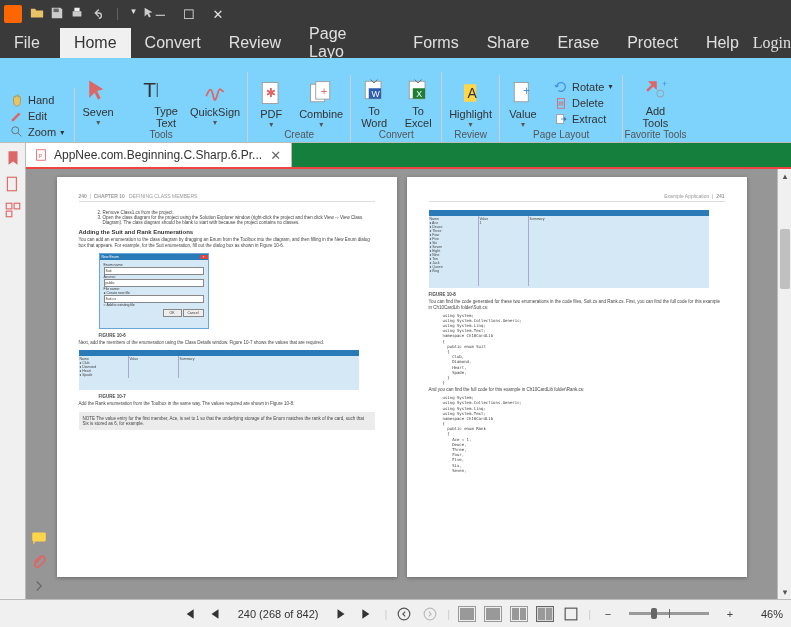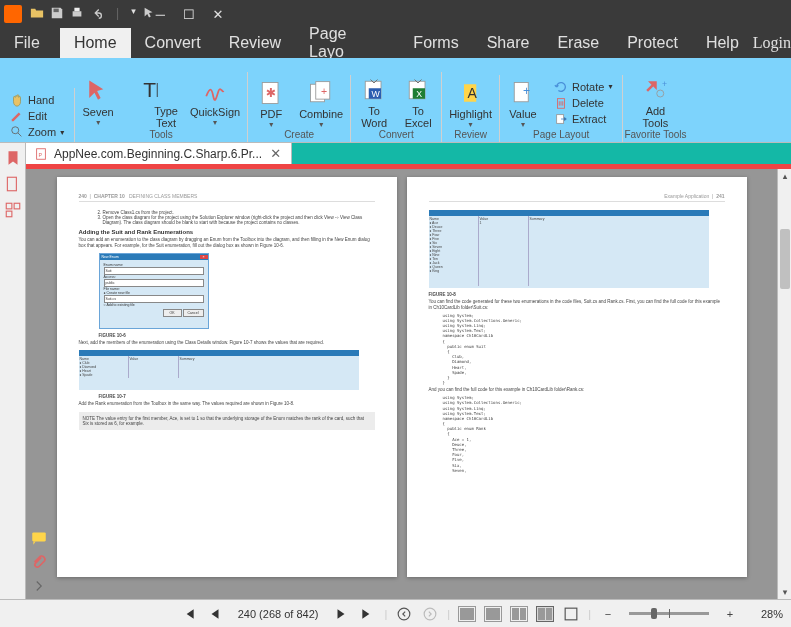"AppNee.com.Beginning.C.Sharp.6.Pr..." .doctab { background: #14b8a6 -> #15803d; border-bottom: 5px solid #ef4444 -> 2px solid #ef4444 }
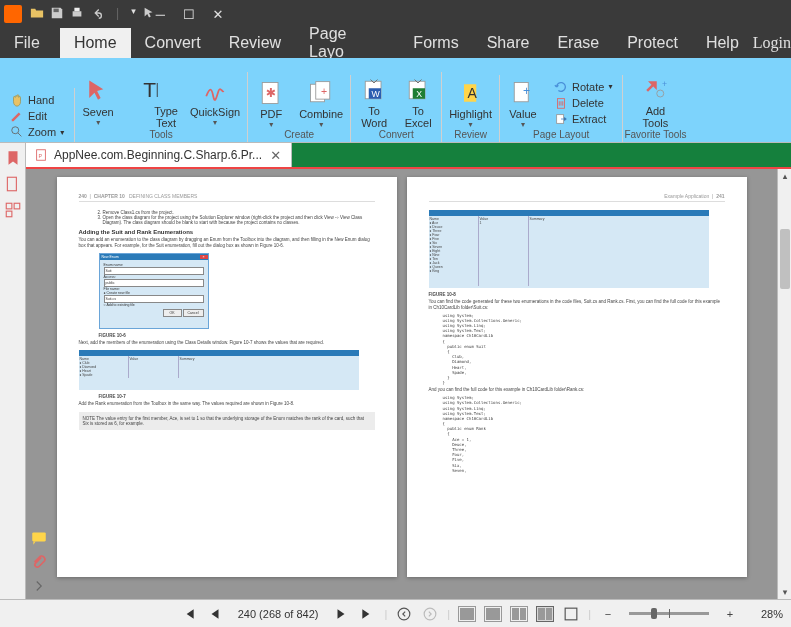"28%" span { text: 28% -> 46% }
